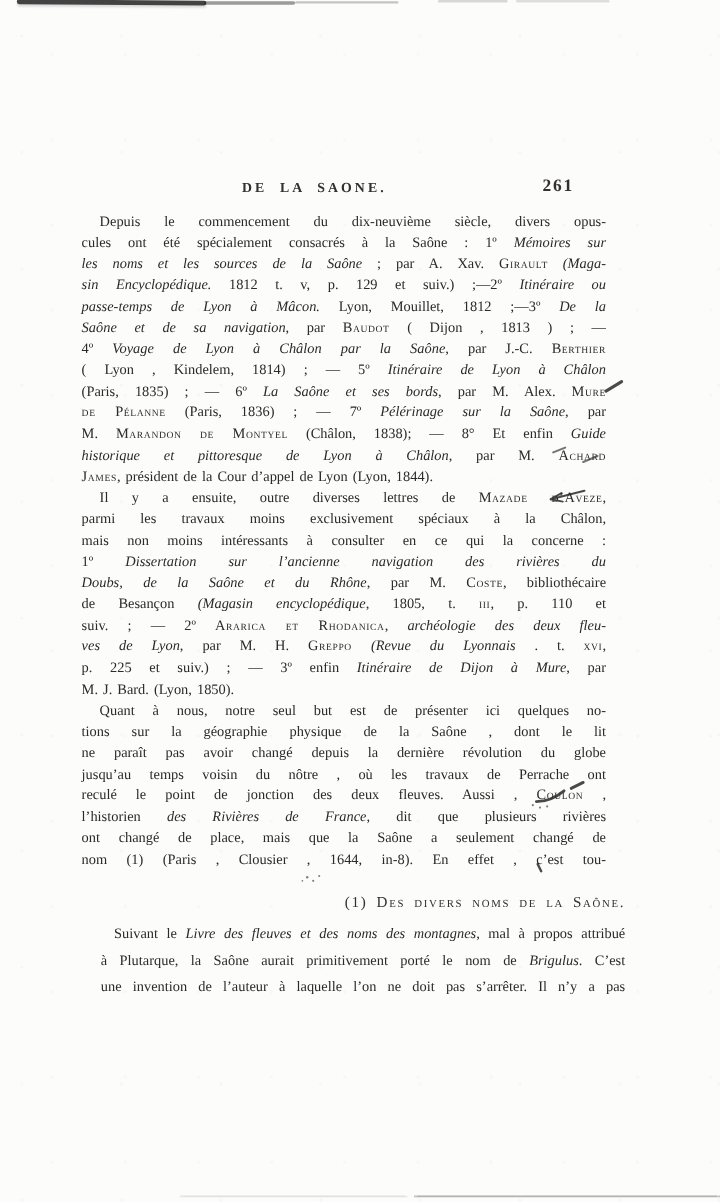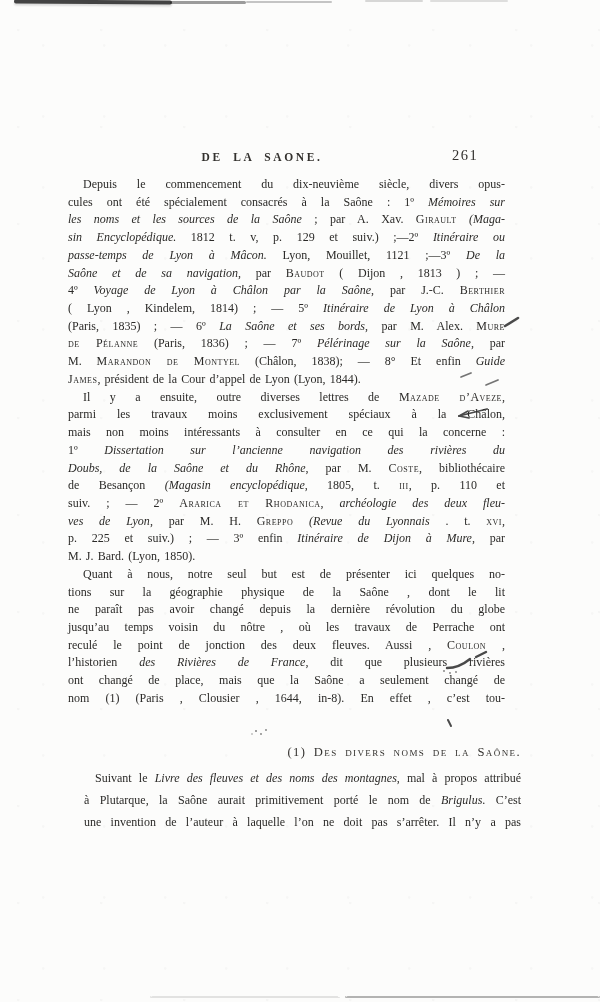"261" .page-number { font-weight: normal -> bold }
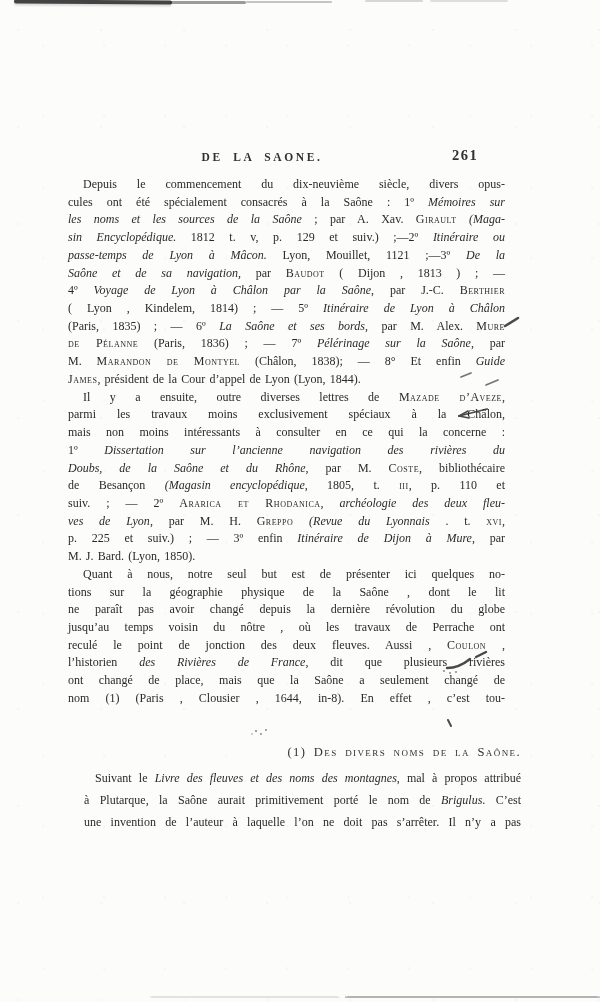"Lyon, Mouillet, 1121 ;—3º" span { text: 1121 -> 1812 }
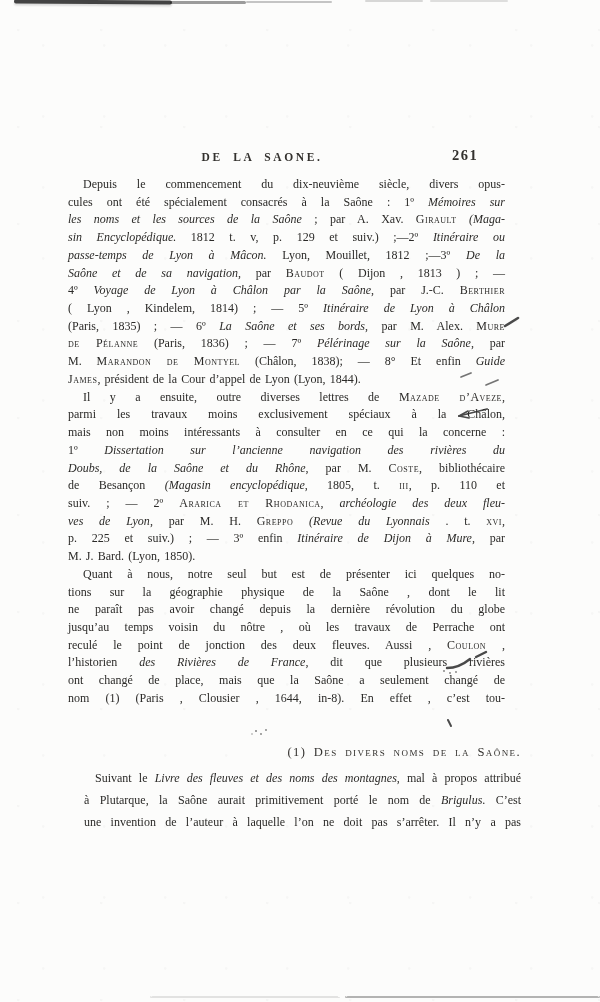"historique et pittoresque de Lyon" div.line { html: none -> <div><span>historique et pittoresque de Lyon à Châlon</span><span>, par M. </span><span>Achard</span></div> }
